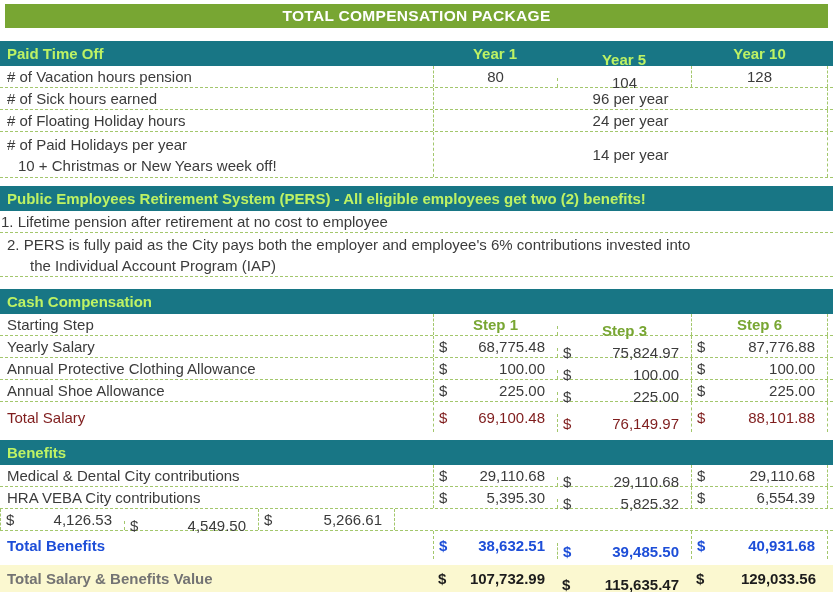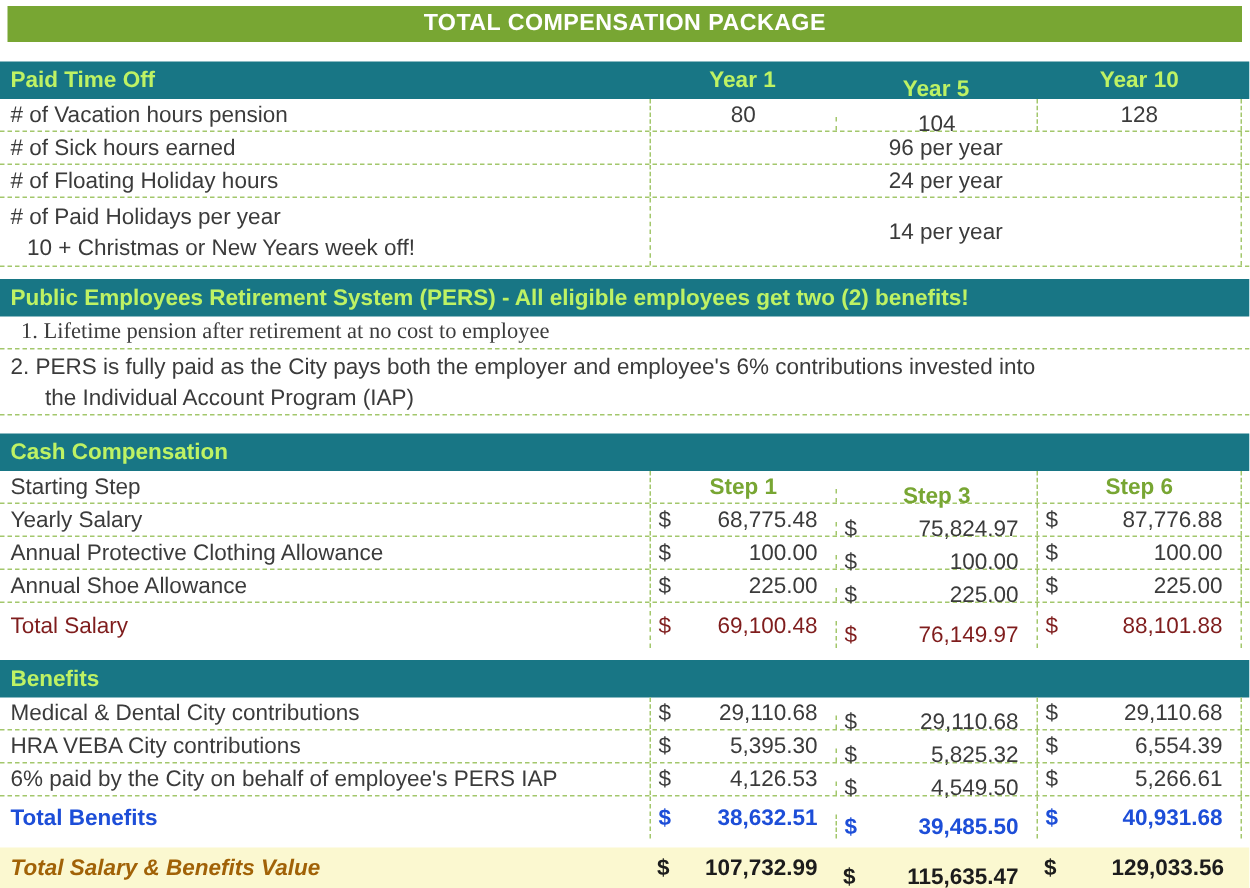"1. Lifetime pension after retirement" .pers-line { font-family: Liberation Serif, serif -> none; padding-left: 14px -> 1px }
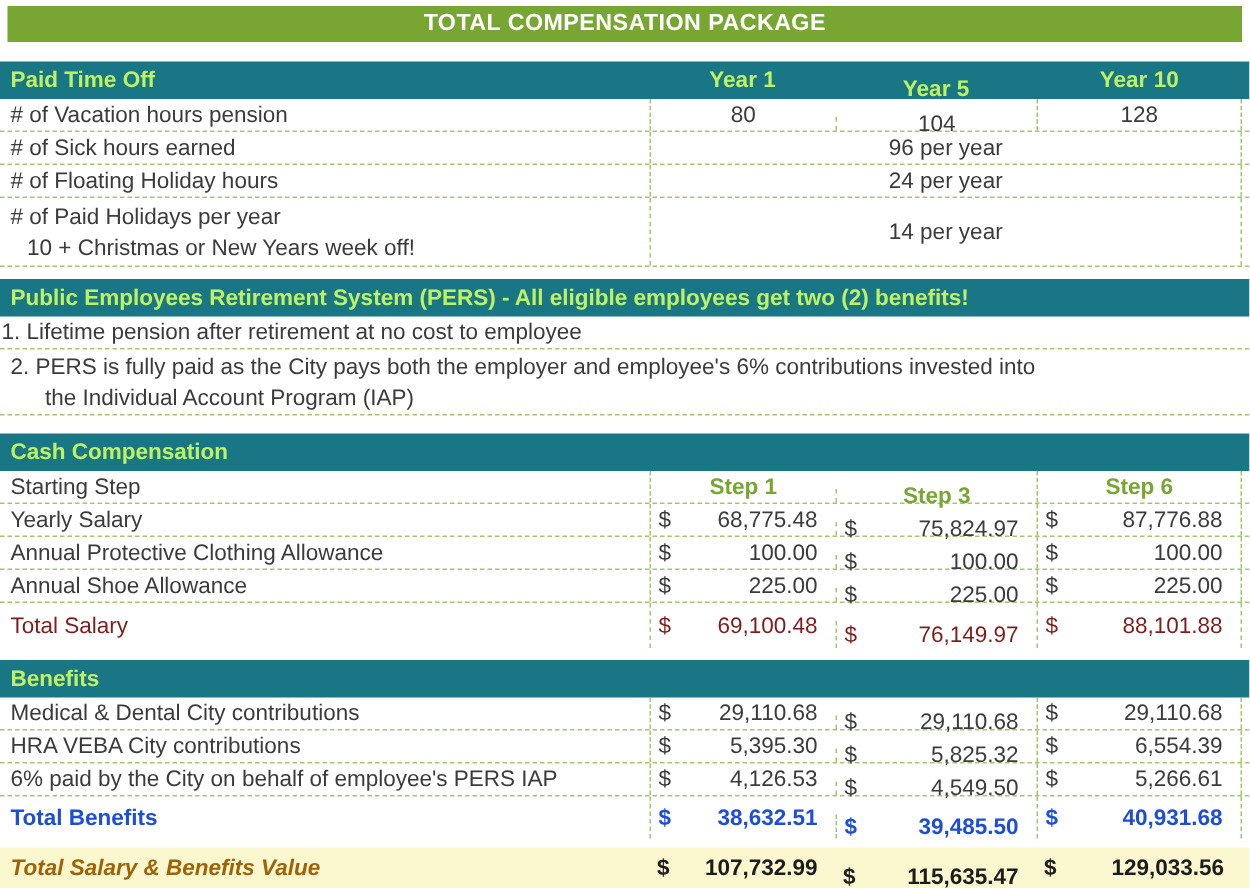"6% paid by the City" div.label { html: <div>6% paid by the City on behalf of employee's PERS IAP</div> -> none }
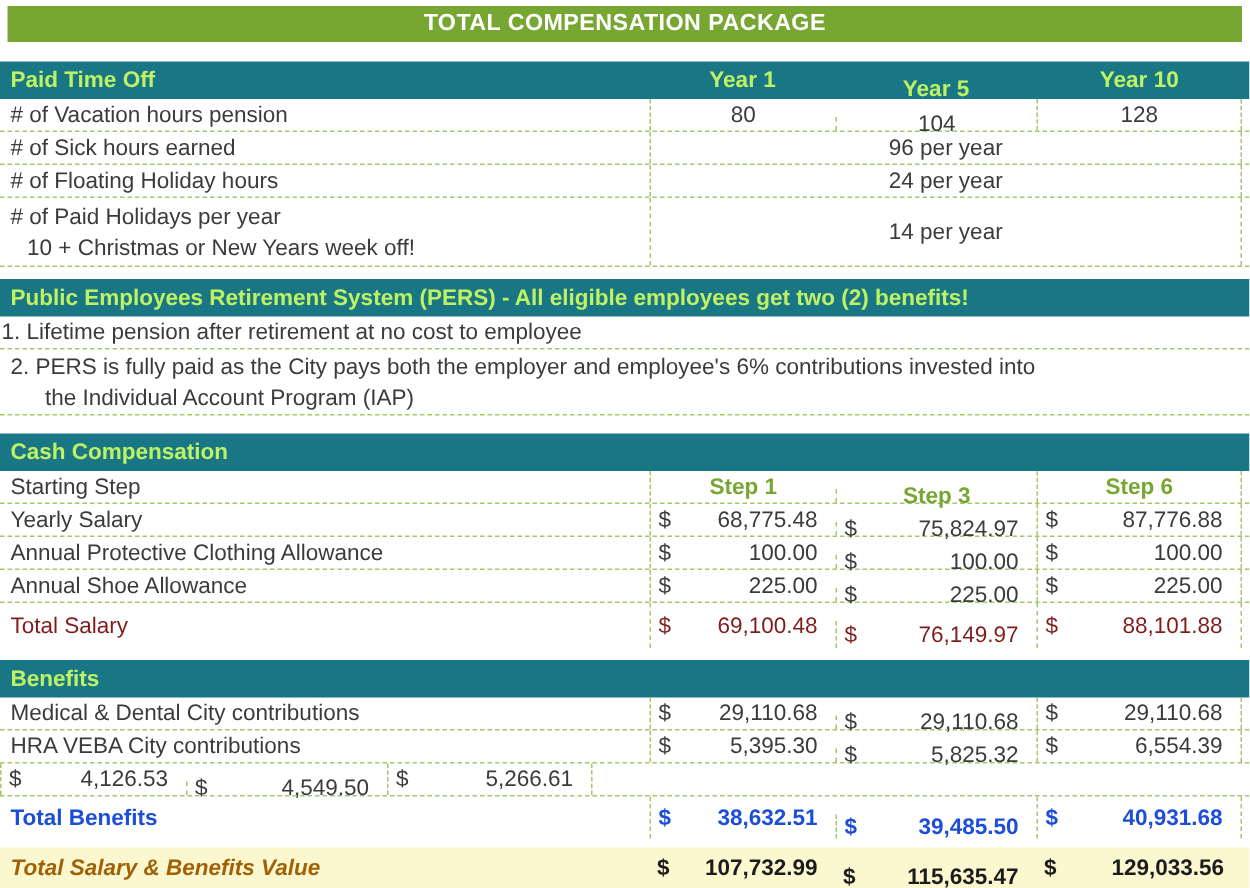"Total Salary & Benefits Value" .row.grand .label { color: #a16207 -> #737373; font-style: italic -> none }
